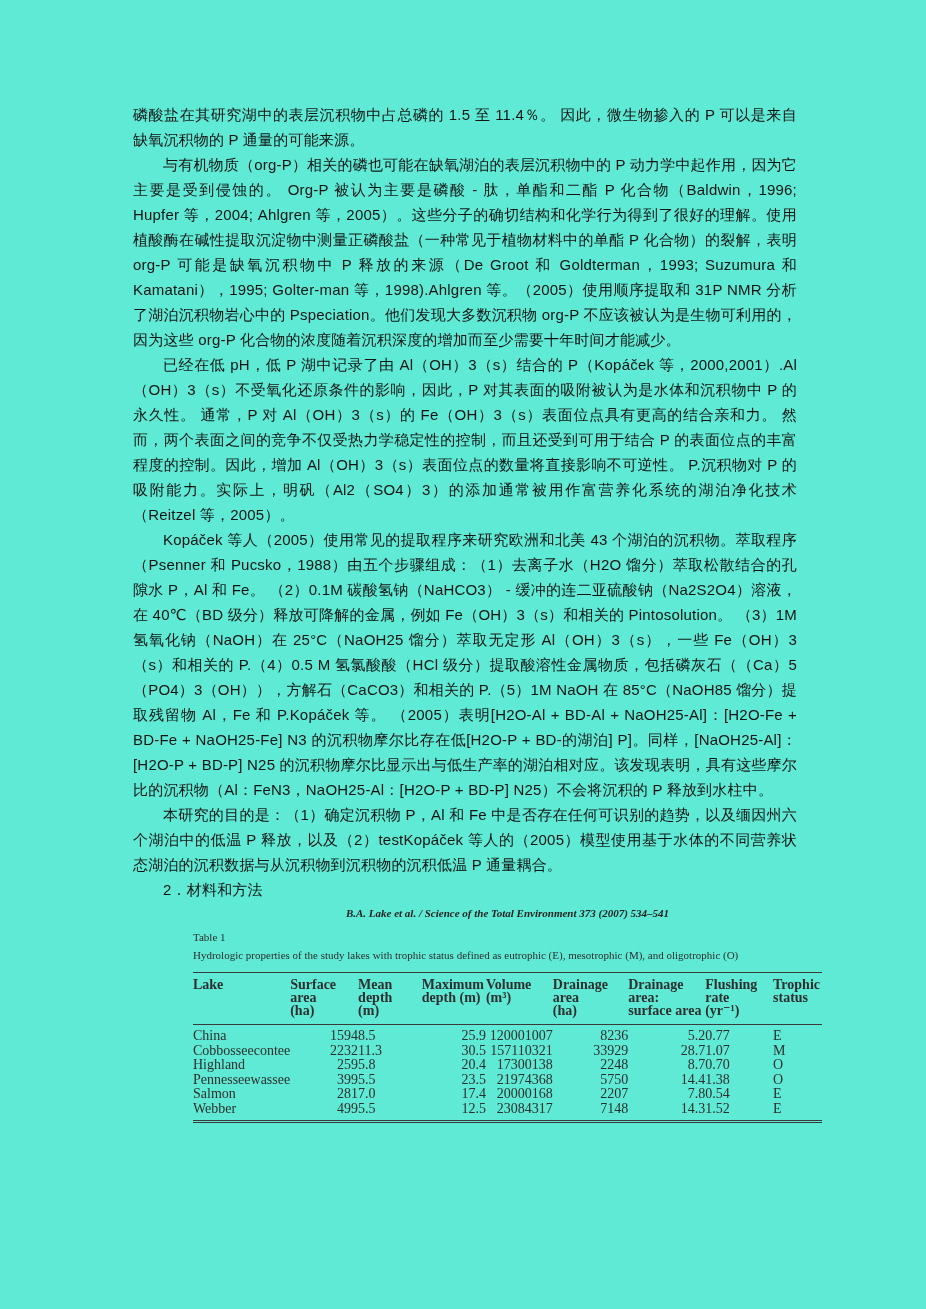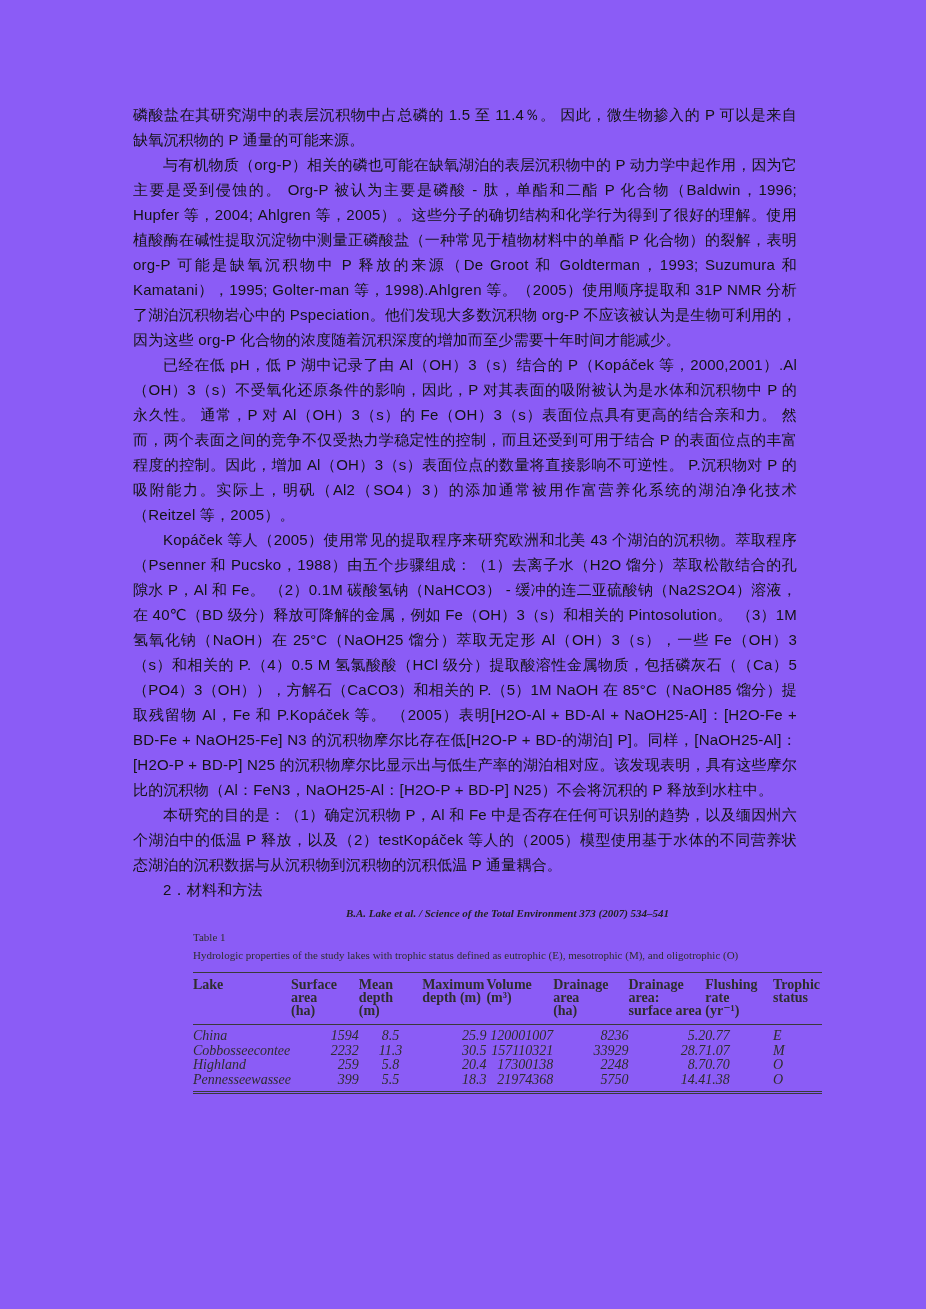"磷酸盐在其研究湖中的表层沉积物中占总磷的 1.5 至 11.4％。" .page { background: #8b5cf6 -> #5eead4 }
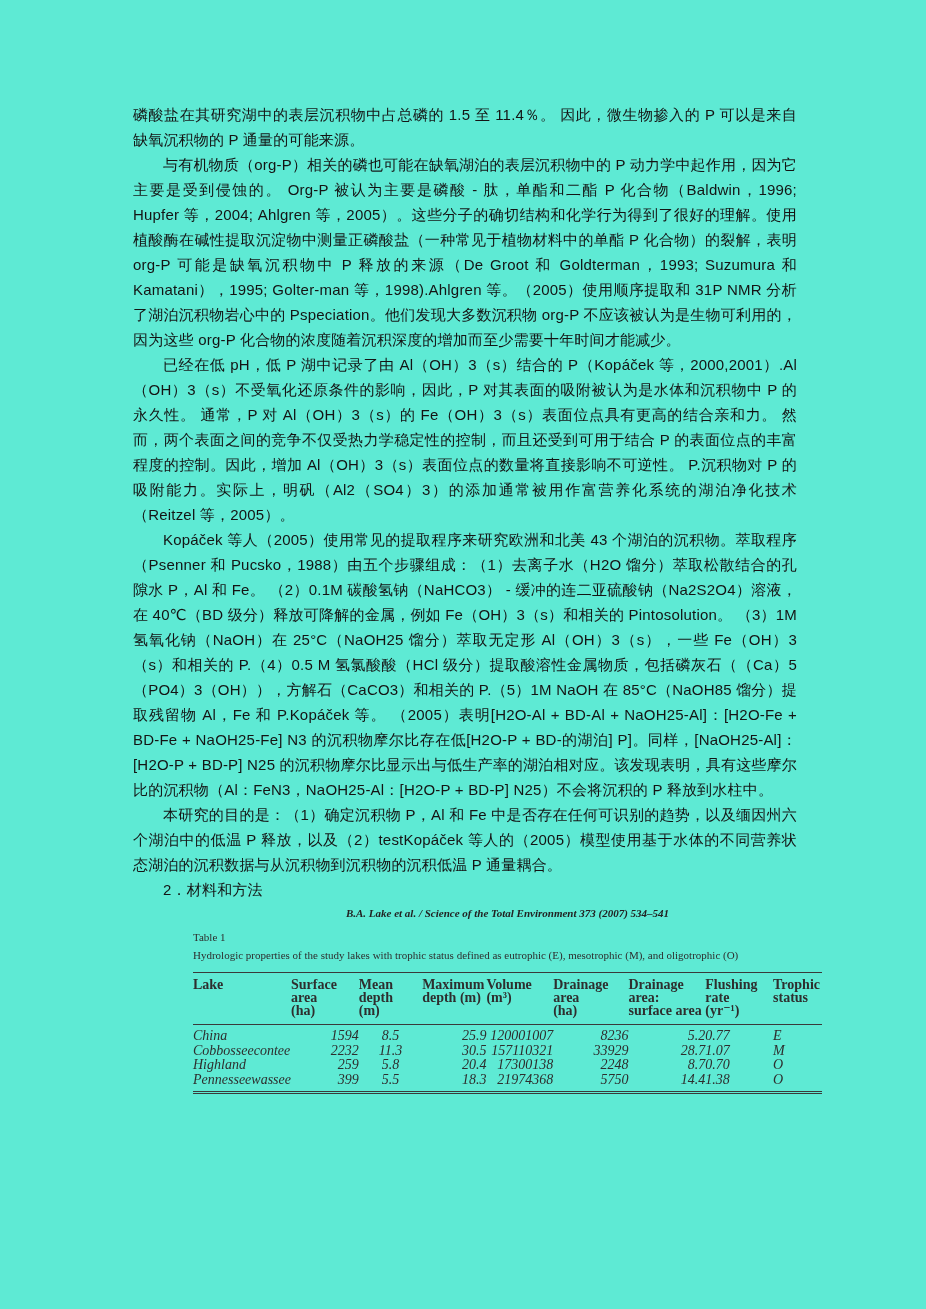"China" table.hydro tbody { font-style: italic -> none }
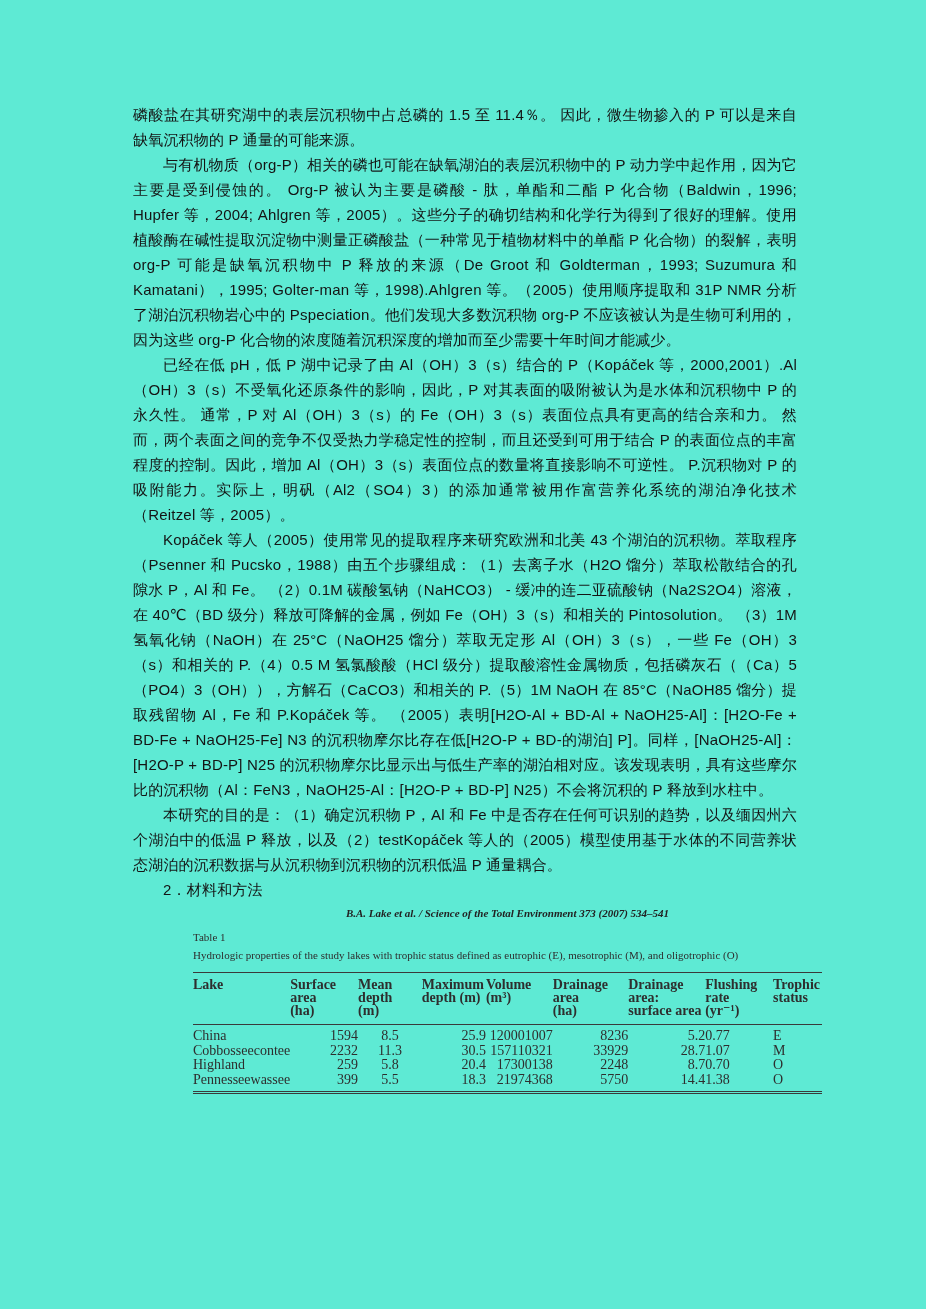"8.5" td:nth-child(3) { text-align: center -> left }
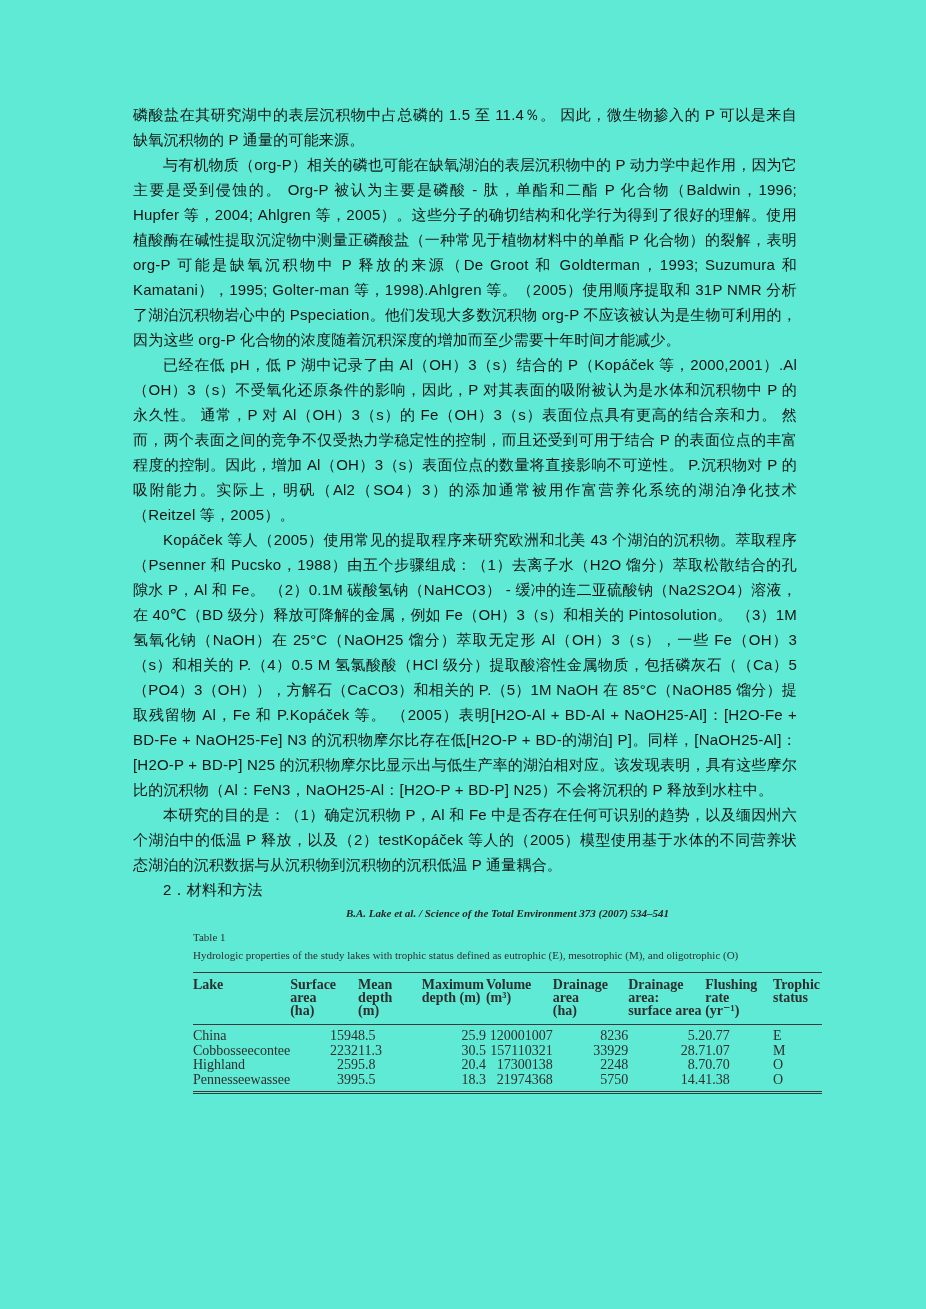"18.3" td { text: 18.3 -> 23.5 }
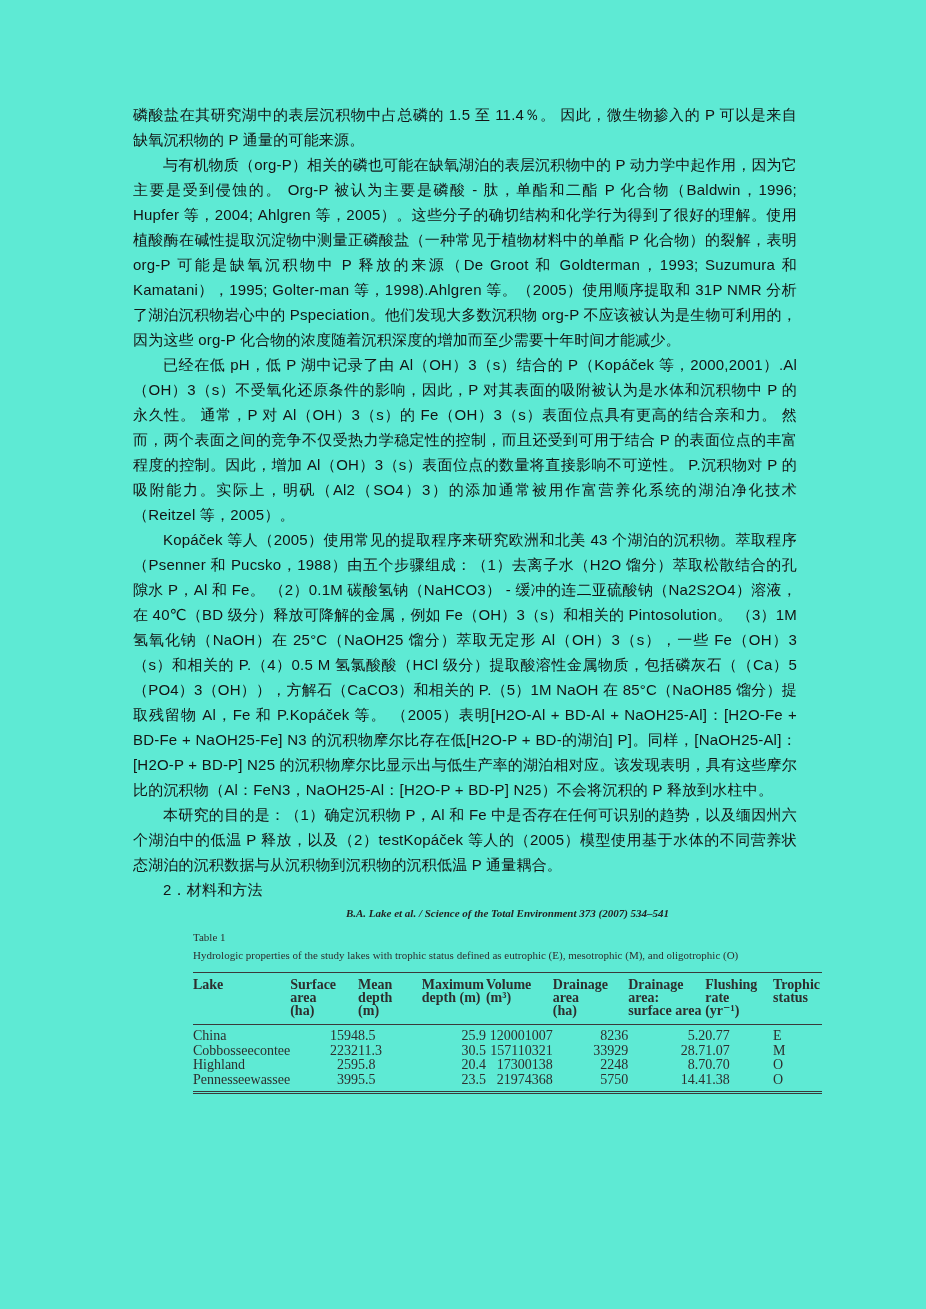"Salmon" tr { html: none -> <tr> <td>Salmon</td> <td>281</td> <td>7.0</td> <td>17.4</td> <td>20000168</td> <td>2207</td> <td>7.8</td> <td>0.54</td> <td>E</td> </tr> }
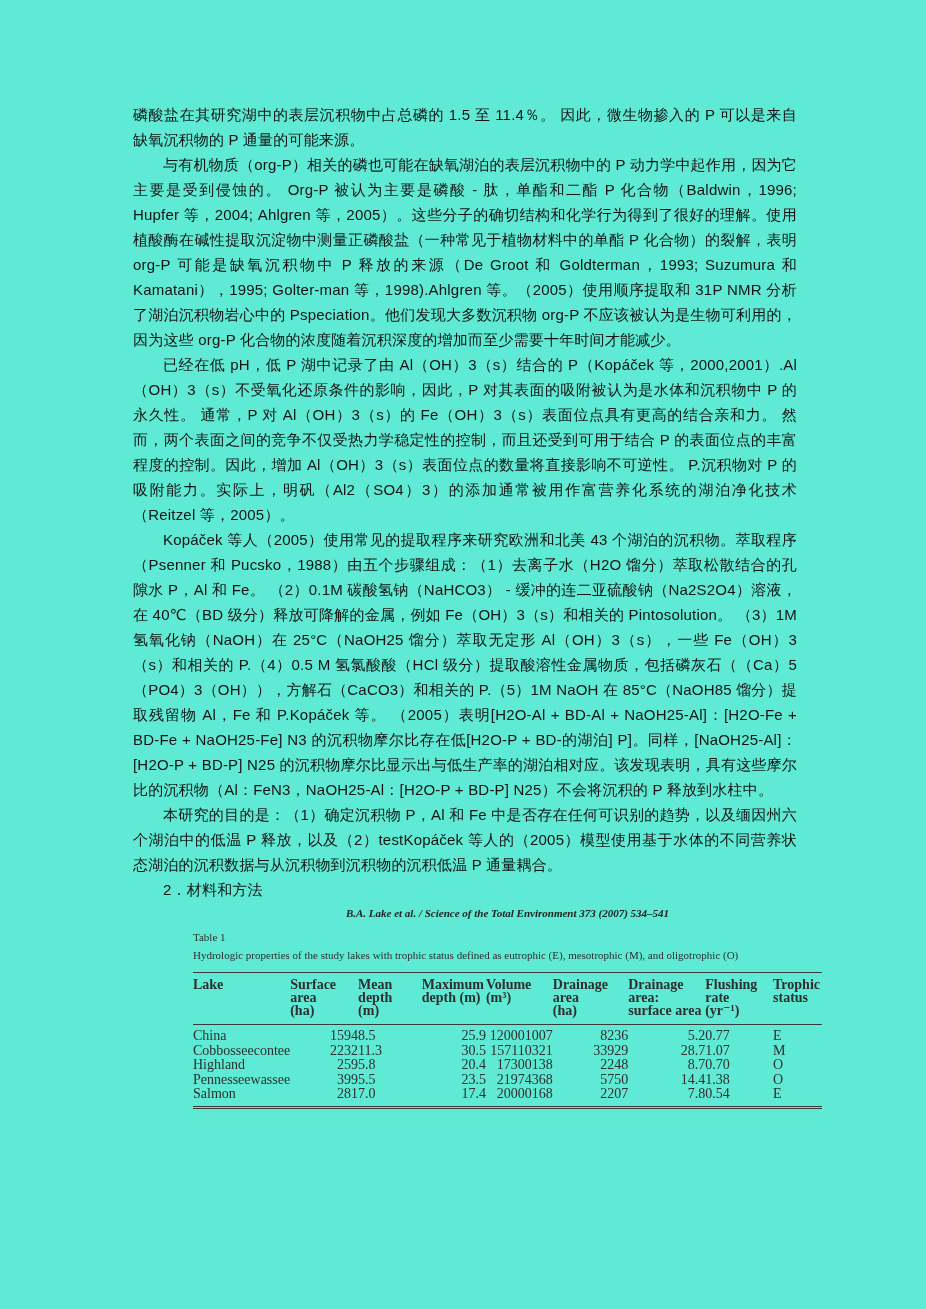"Webber" tr { html: none -> <tr> <td>Webber</td> <td>499</td> <td>5.5</td> <td>12.5</td> <td>23084317</td> <td>7148</td> <td>14.3</td> <td>1.52</td> <td>E</td> </tr> }
